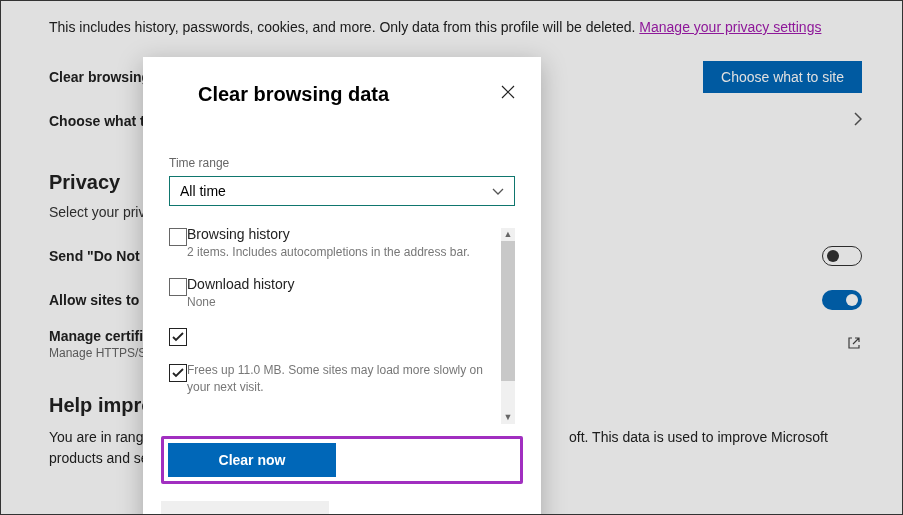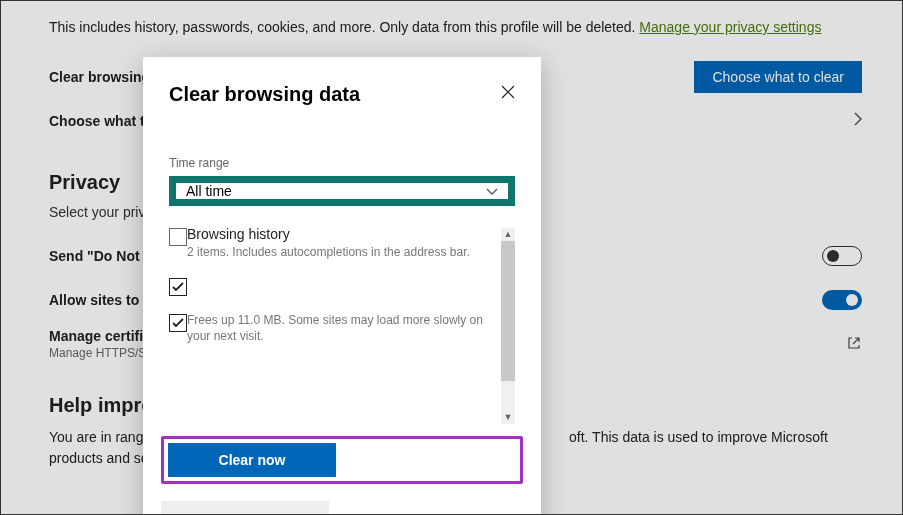"Manage your privacy settings" .intro a, .link { color: #4d7c0f -> #a21caf }
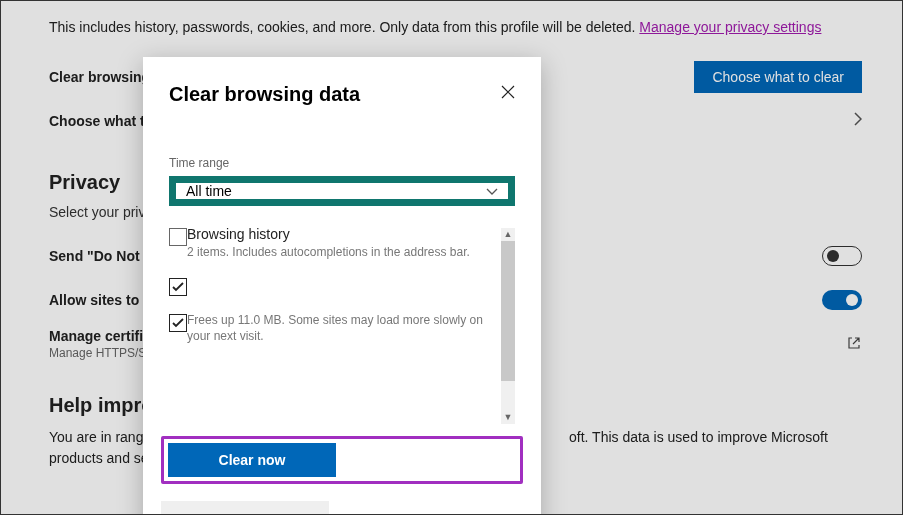"Choose what to clear" button.choose-btn { text: clear -> site }
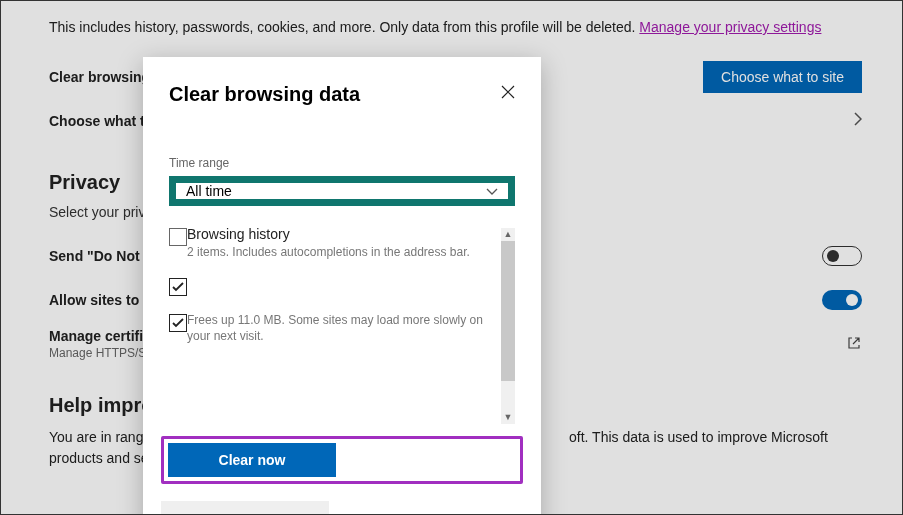"Clear browsing data" .dlg-head { margin-left: none -> 29px }
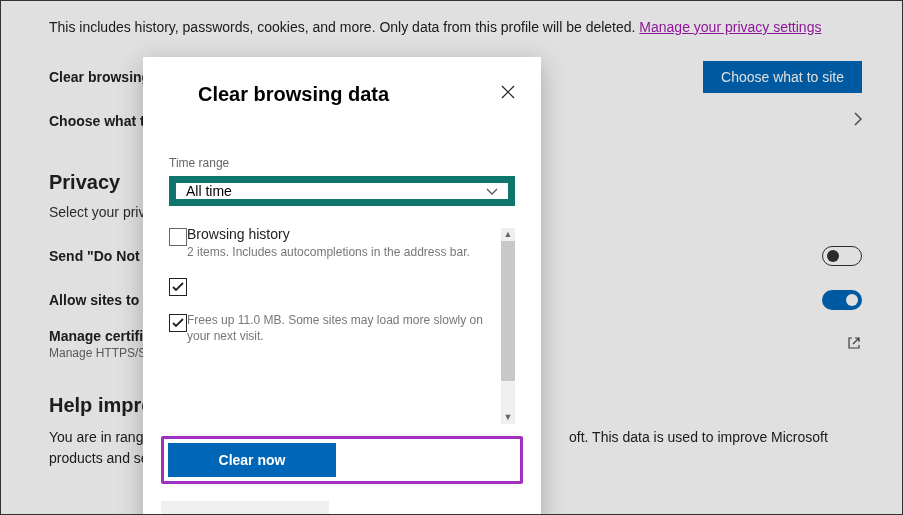"All time" .select { border: 7px solid #0f766e -> 1px solid #0f766e }
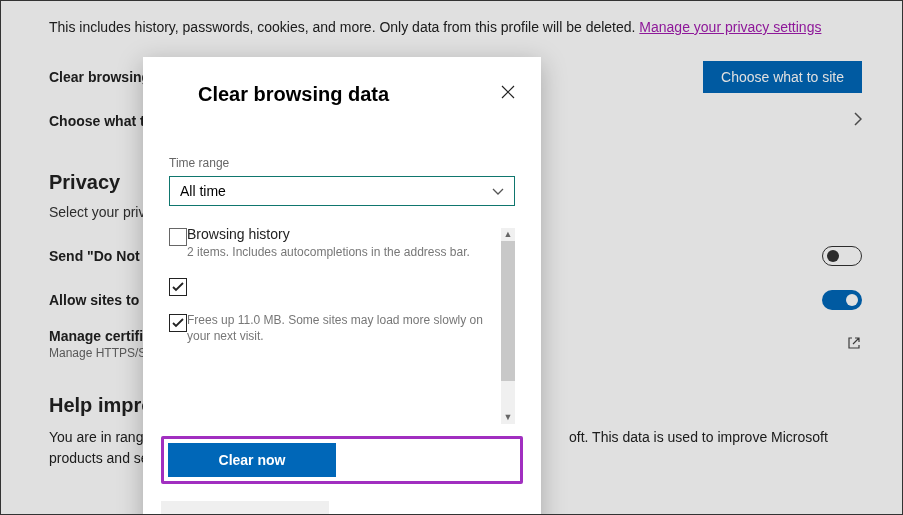"Download history" div.opt { html: none -> <div> <div></div> <div> <div>Download history</div> <div>None</div> </div> </div> }
